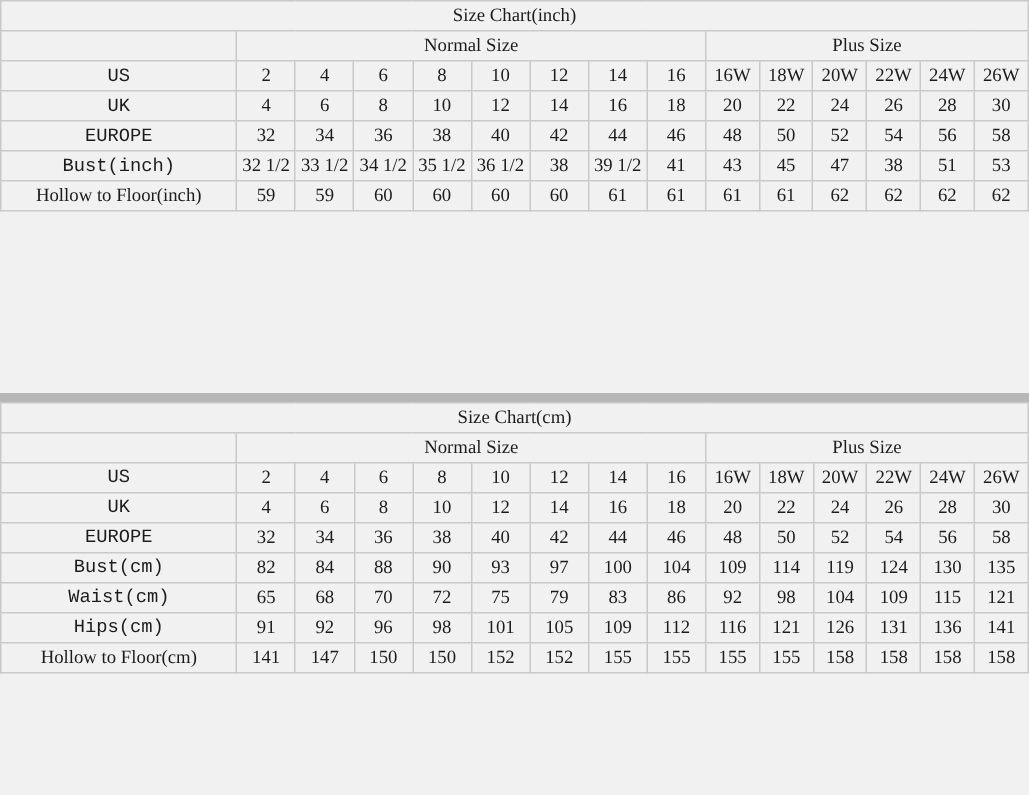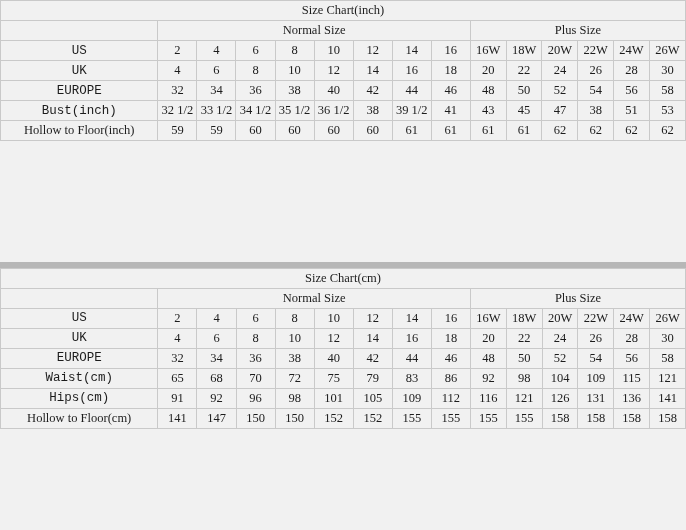"Bust(cm)" tr { html: none -> <tr> <td>Bust(cm)</td> <td>82</td> <td>84</td> <td>88</td> <td>90</td> <td>93</td> <td>97</td> <td>100</td> <td>104</td> <td>109</td> <td>114</td> <td>119</td> <td>124</td> <td>130</td> <td>135</td> </tr> }
